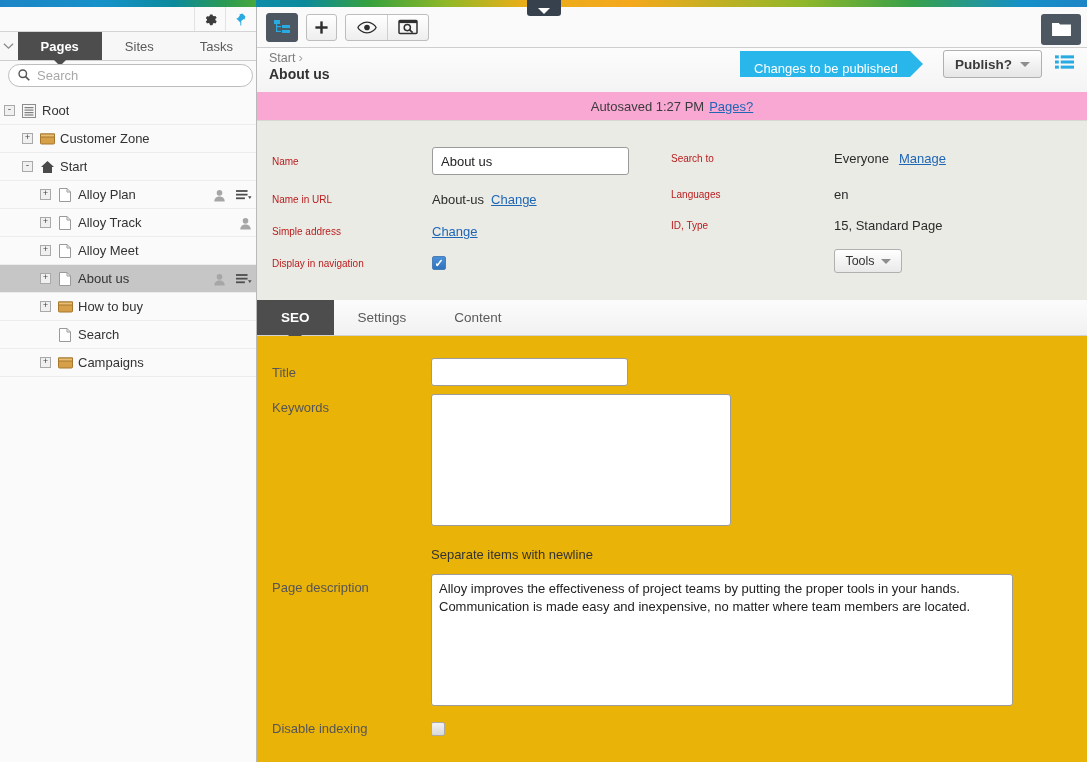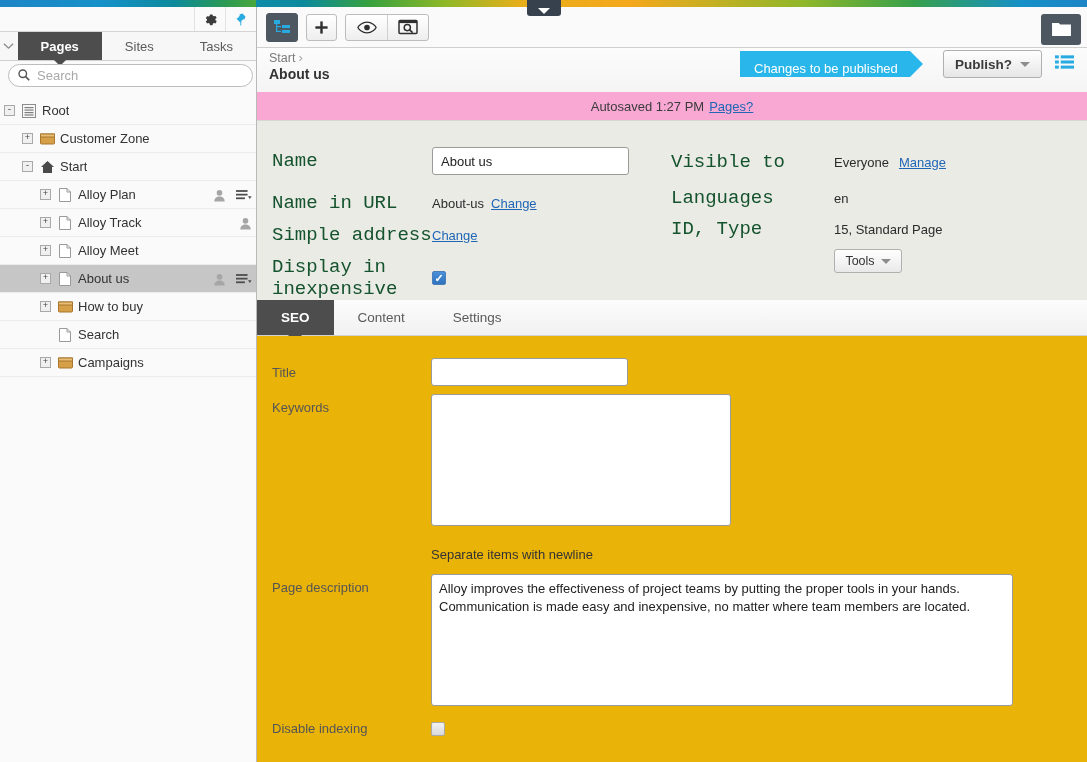"Name" .mlabel { color: #14532d -> #b91c1c; font-family: Liberation Mono, monospace -> none; font-size: 19px -> 10px }
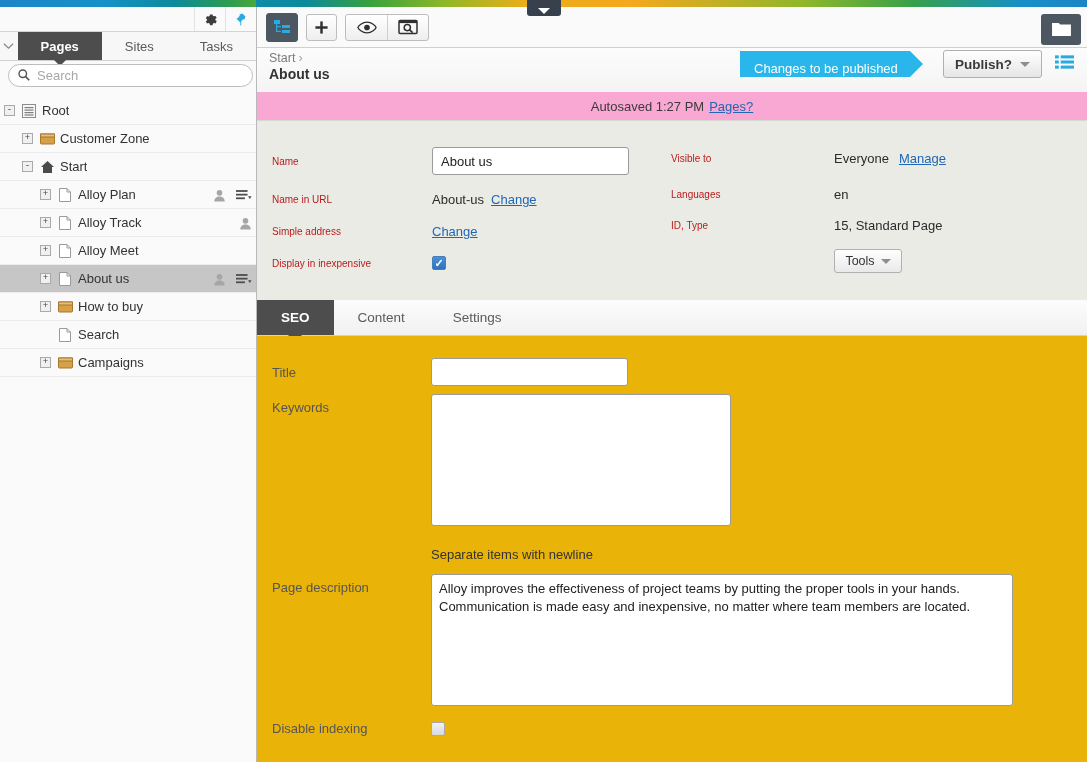"Visible to" span.mlabel { text: Visible -> Search }
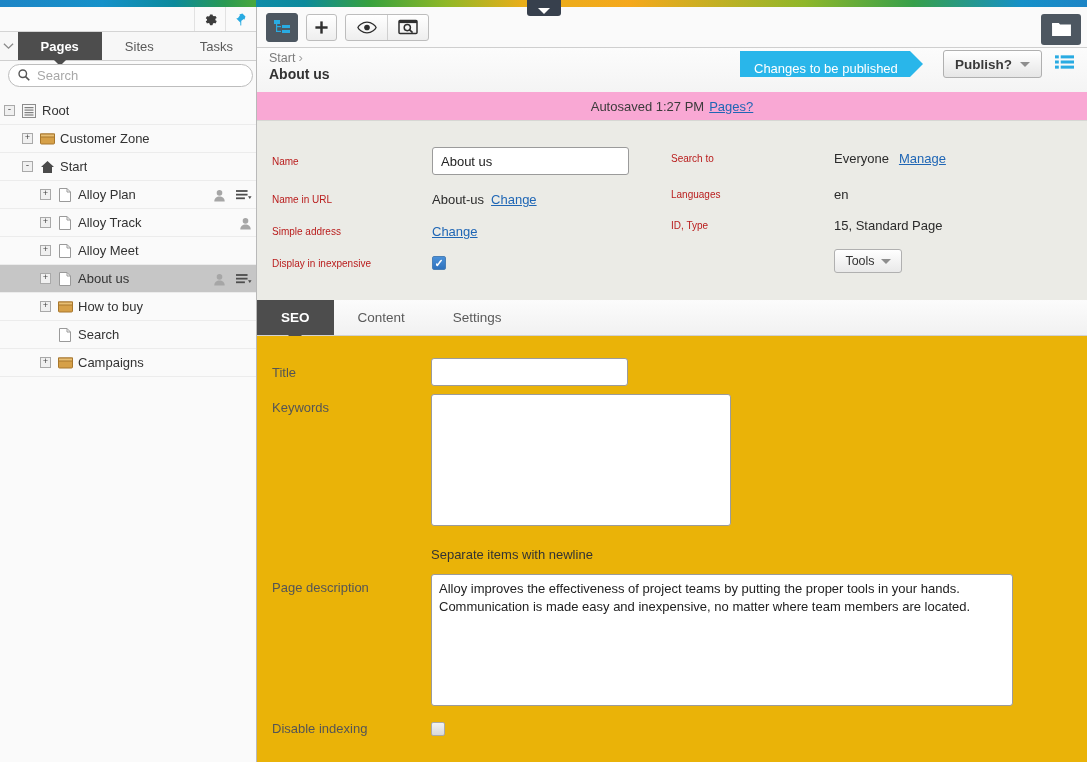"Display in inexpensive" span.mlabel { text: inexpensive -> navigation }
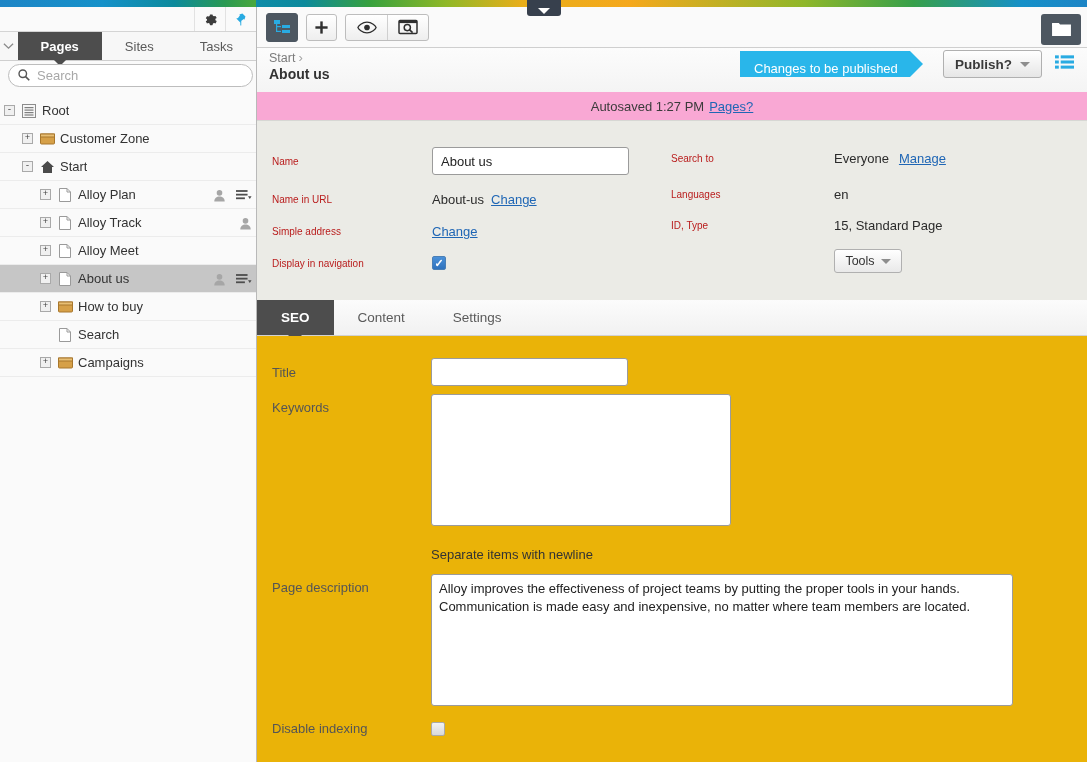"Content" div.ftab { order: before "Settings" -> after "Settings" }
